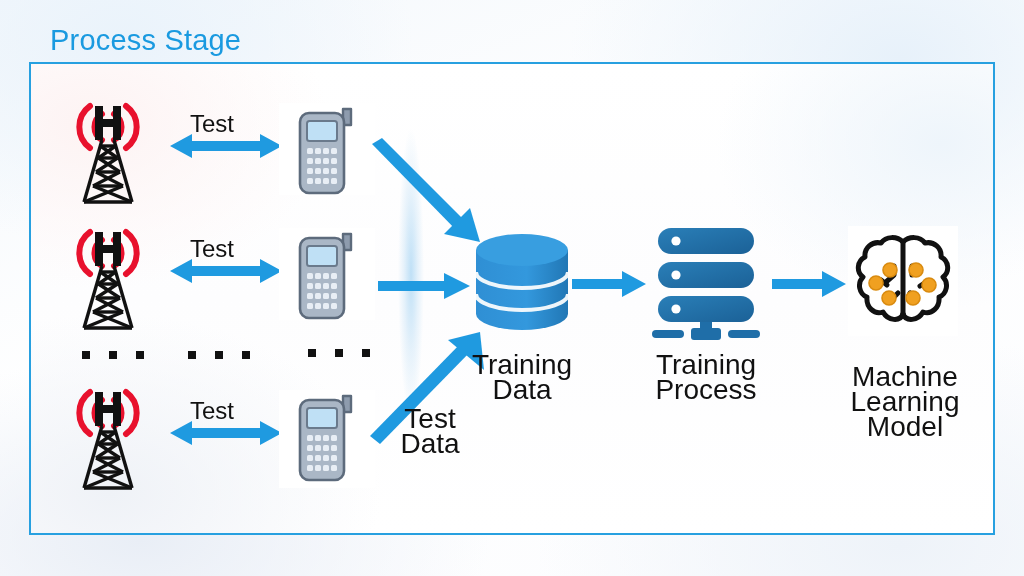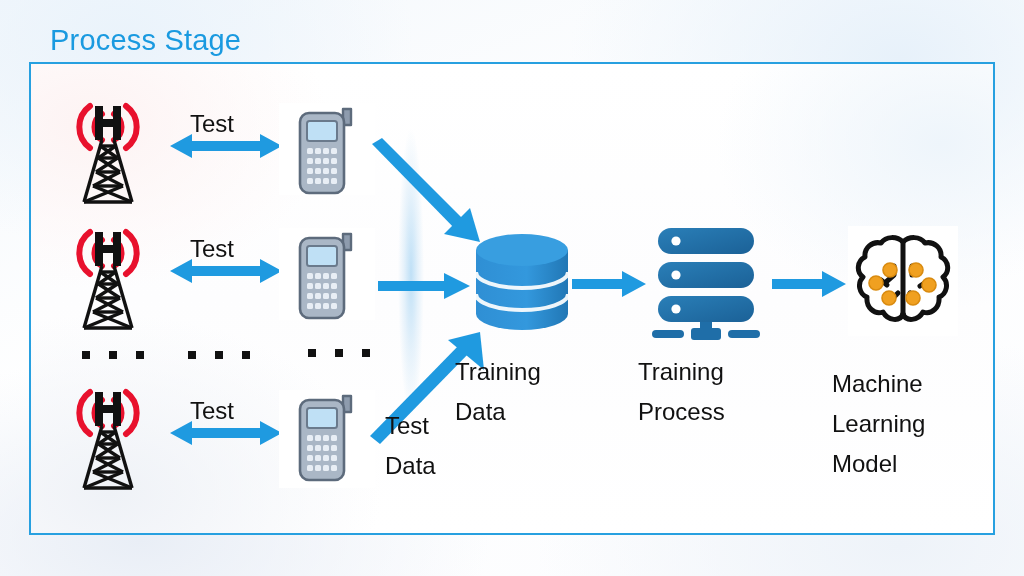"Training" .lbl { font-size: 24px -> 28px; line-height: 40px -> 25px; text-align: none -> center }
